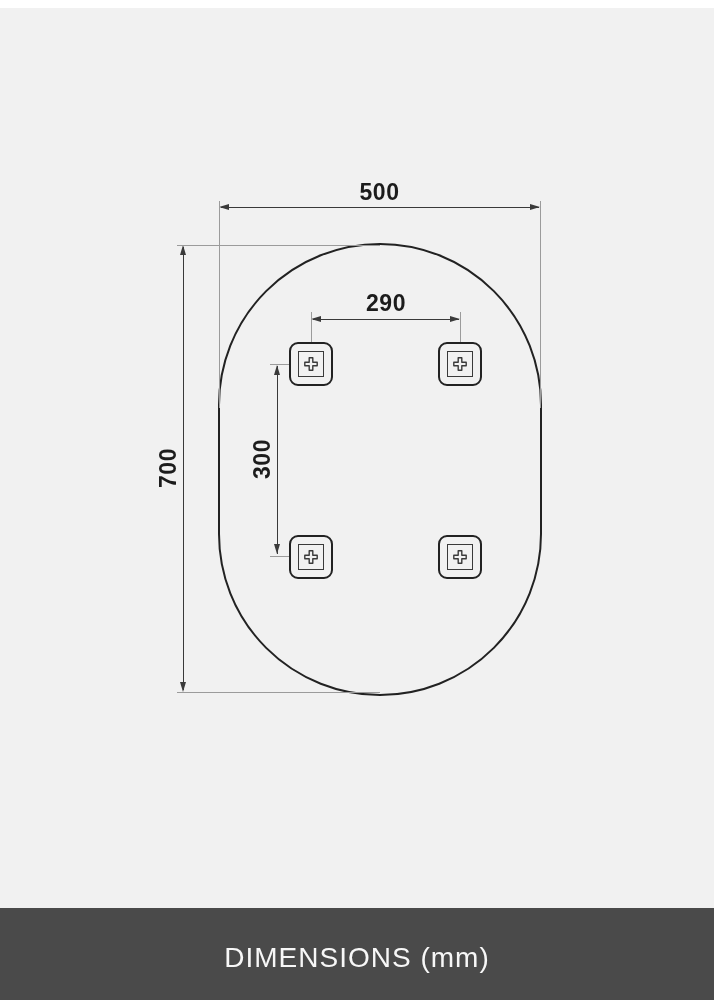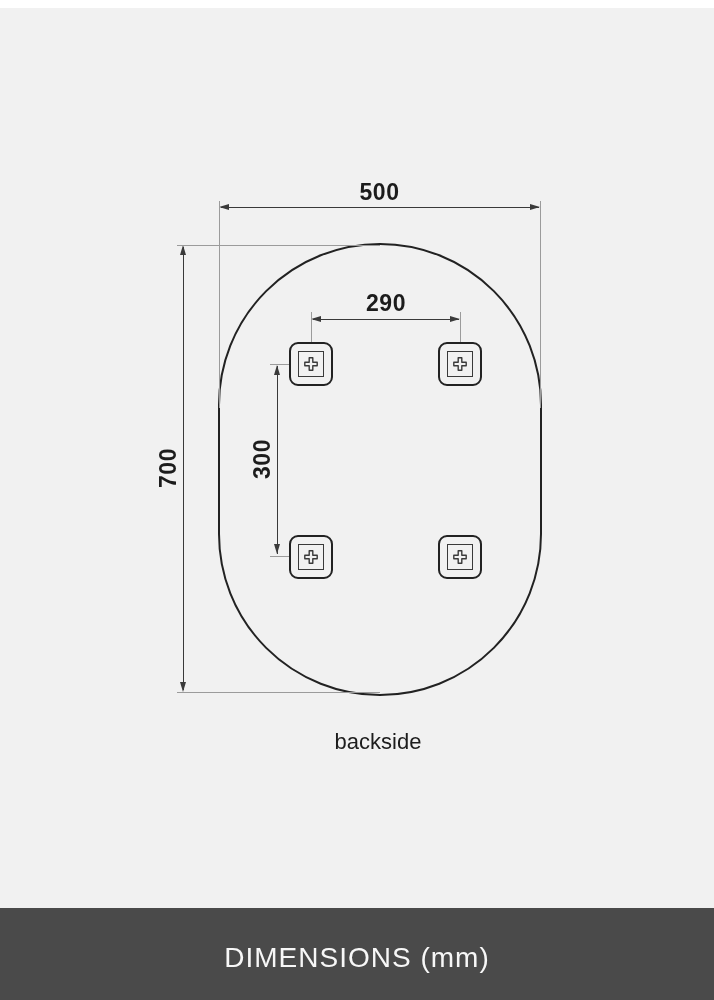"backside" div.caption { html: <div>backside</div> -> none }
